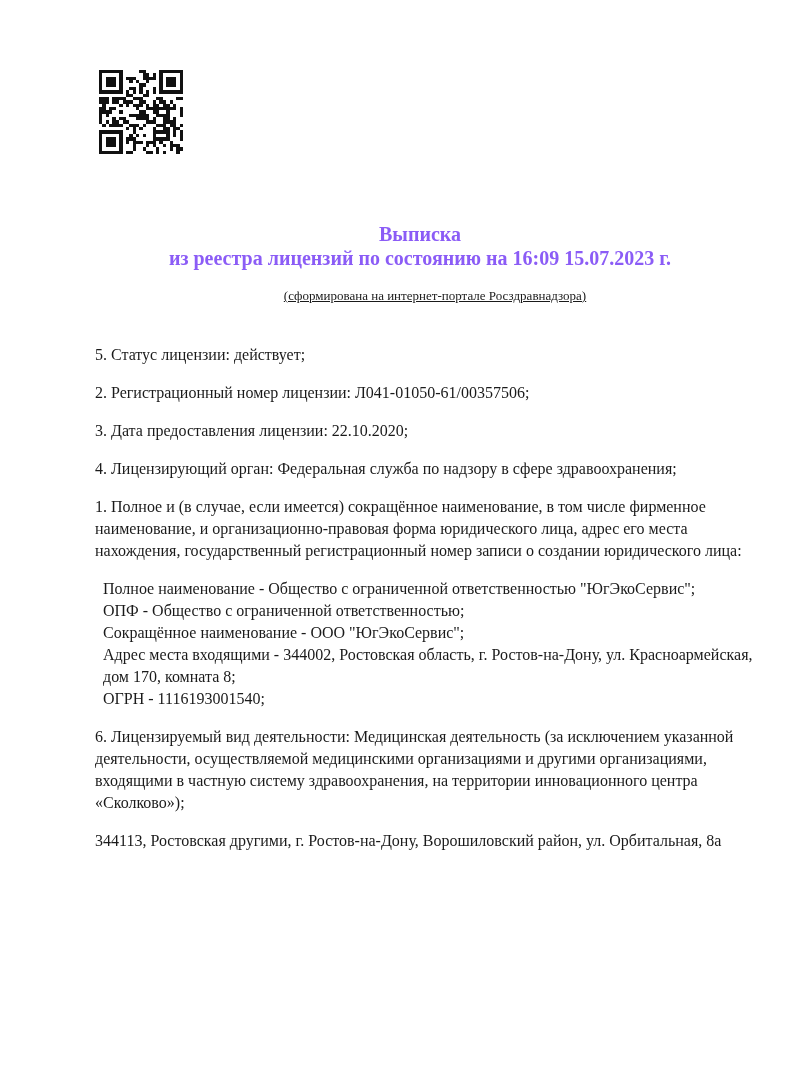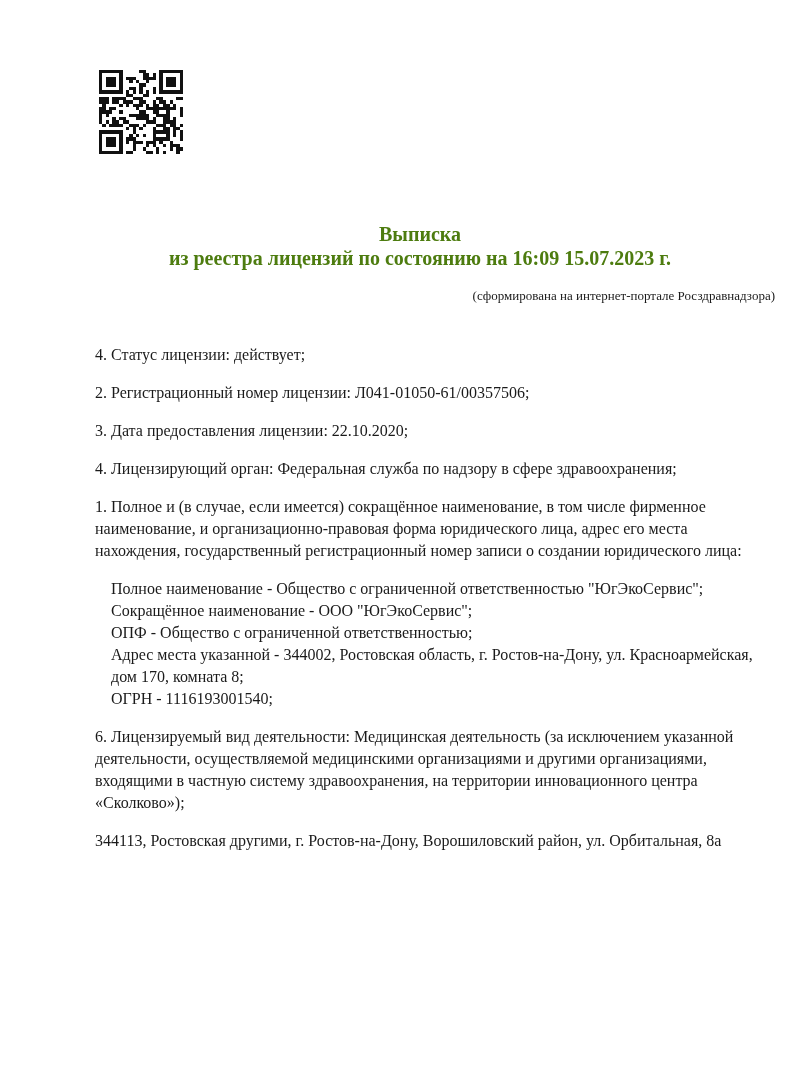"Выписка" .title { color: #4d7c0f -> #8b5cf6 }
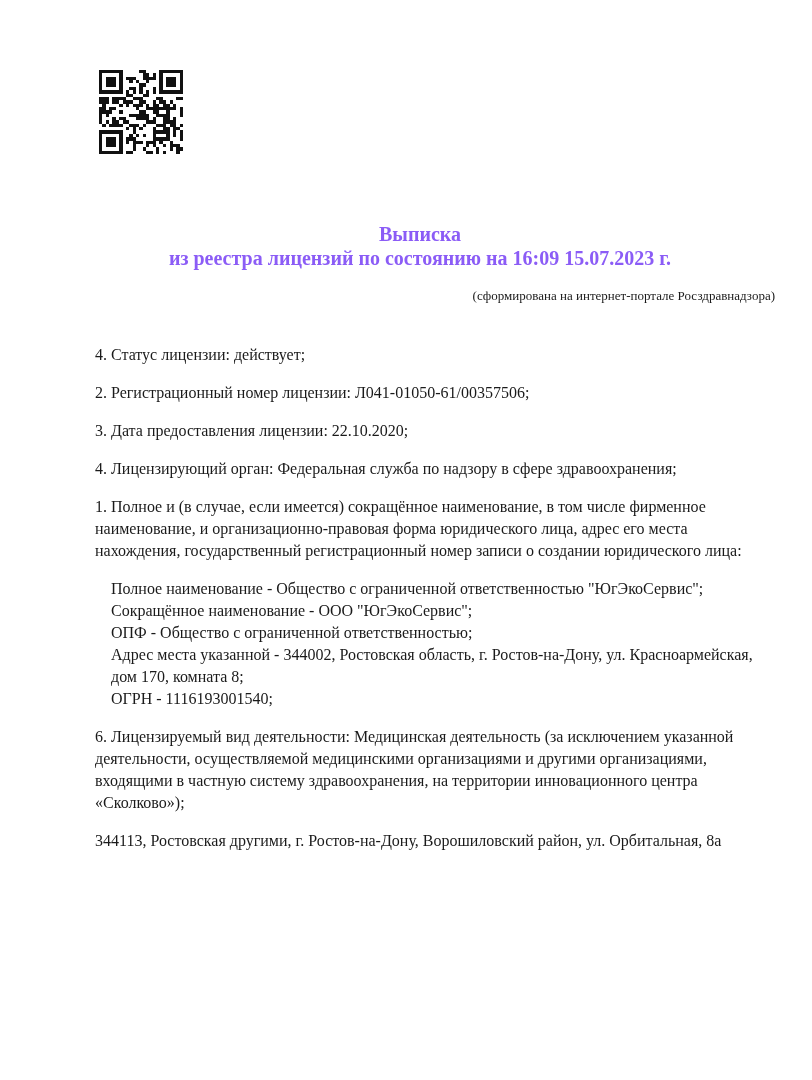"(сформирована на интернет-портале" .subtitle { text-align: right -> center; text-decoration: none -> underline }
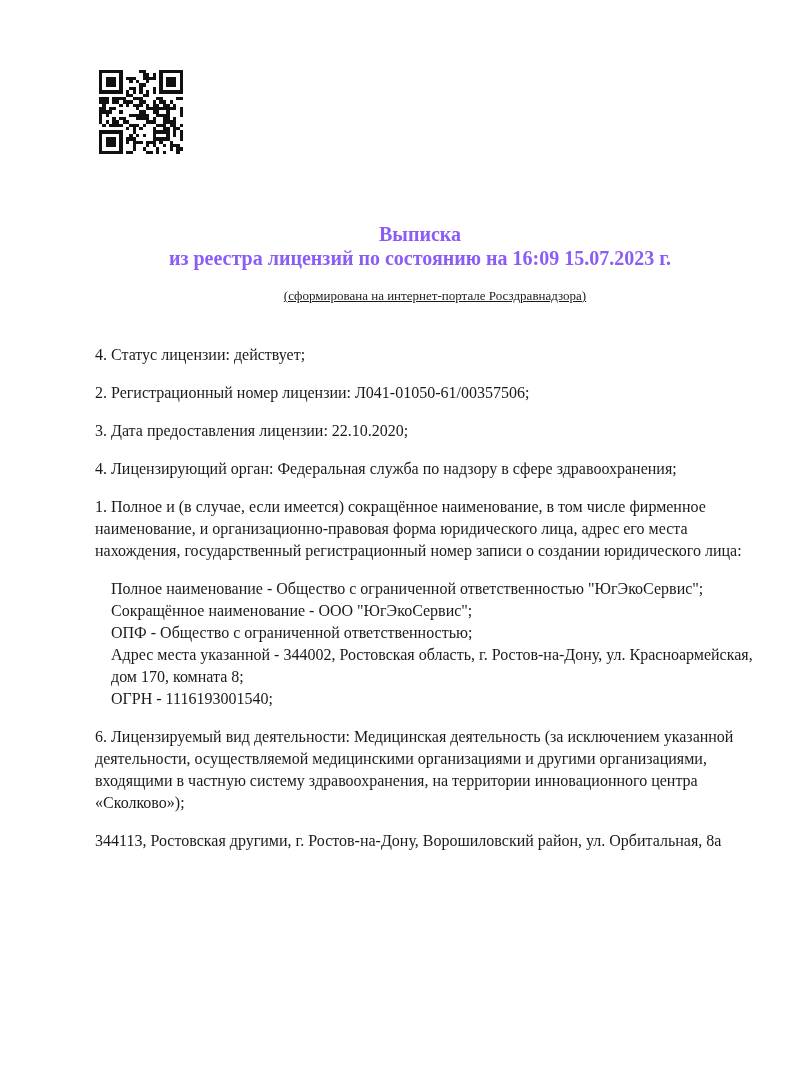"4. Статус лицензии: действует;" div.para { text: 4 -> 5 }
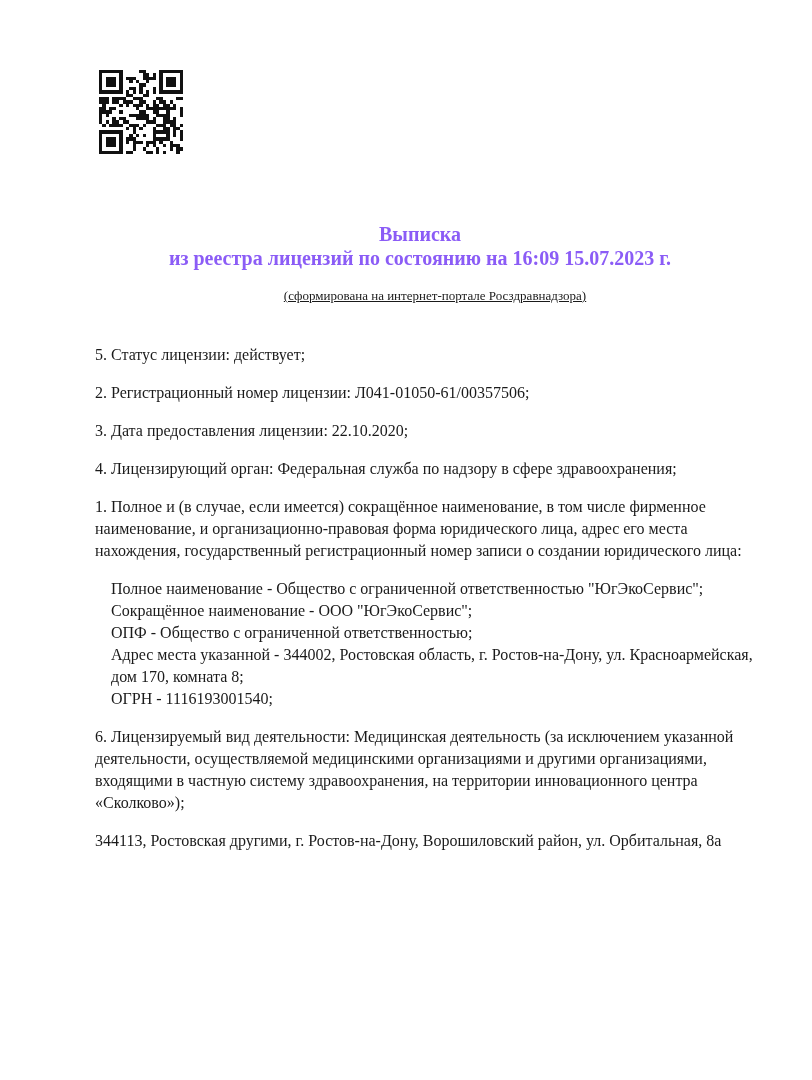"Полное наименование - Общество с" .company-block { margin: 0 0 16px 16px -> 0 0 16px 8px }
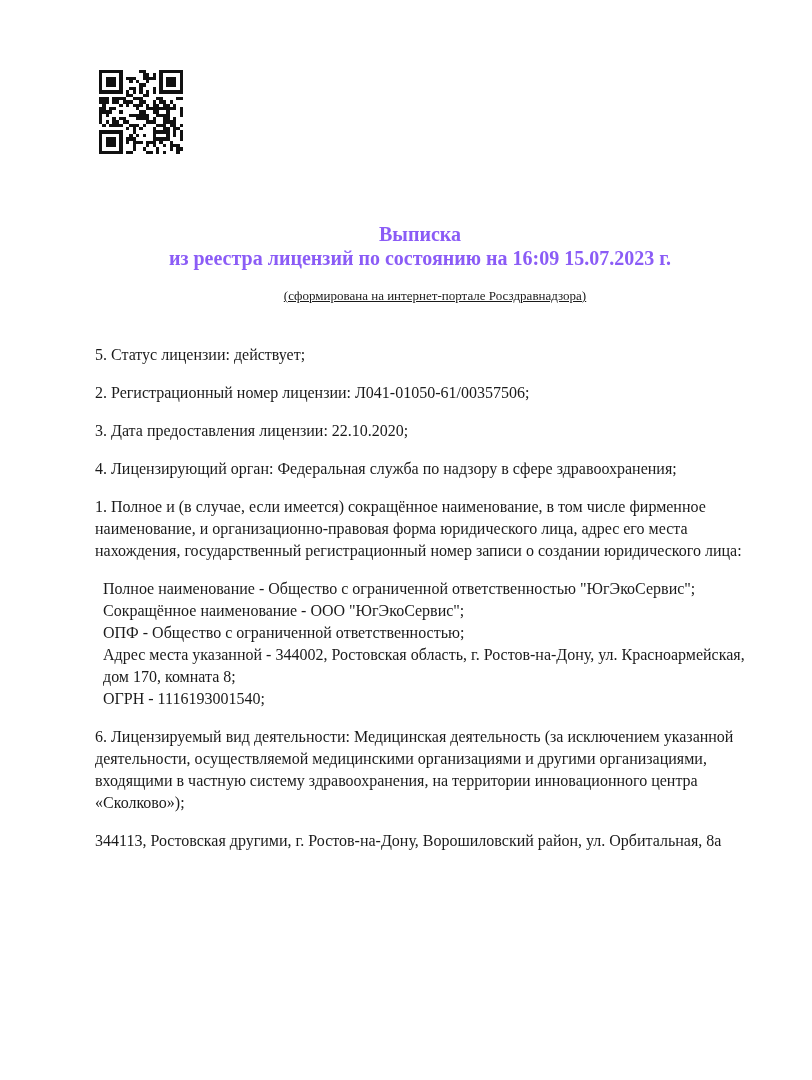"Сокращённое наименование - ООО" div.line { order: before "ОПФ - Общество с ограниченной" -> after "ОПФ - Общество с ограниченной" }
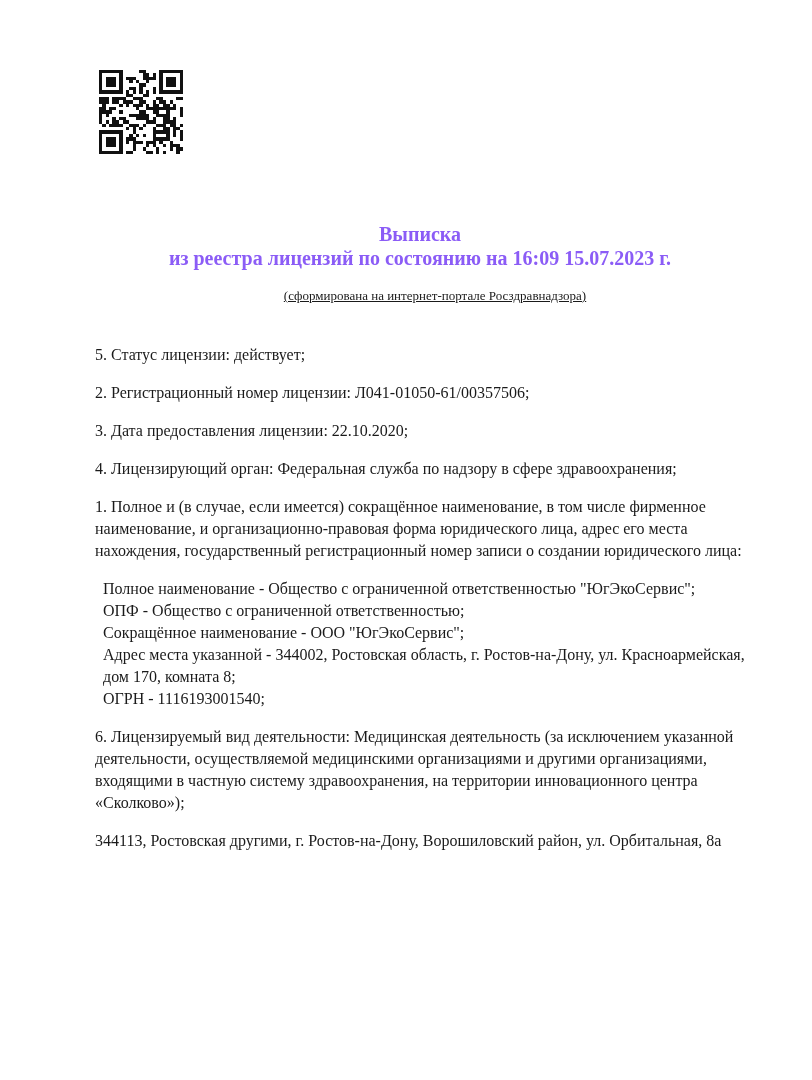"Адрес места указанной - 344002," div.line { text: указанной -> входящими }
